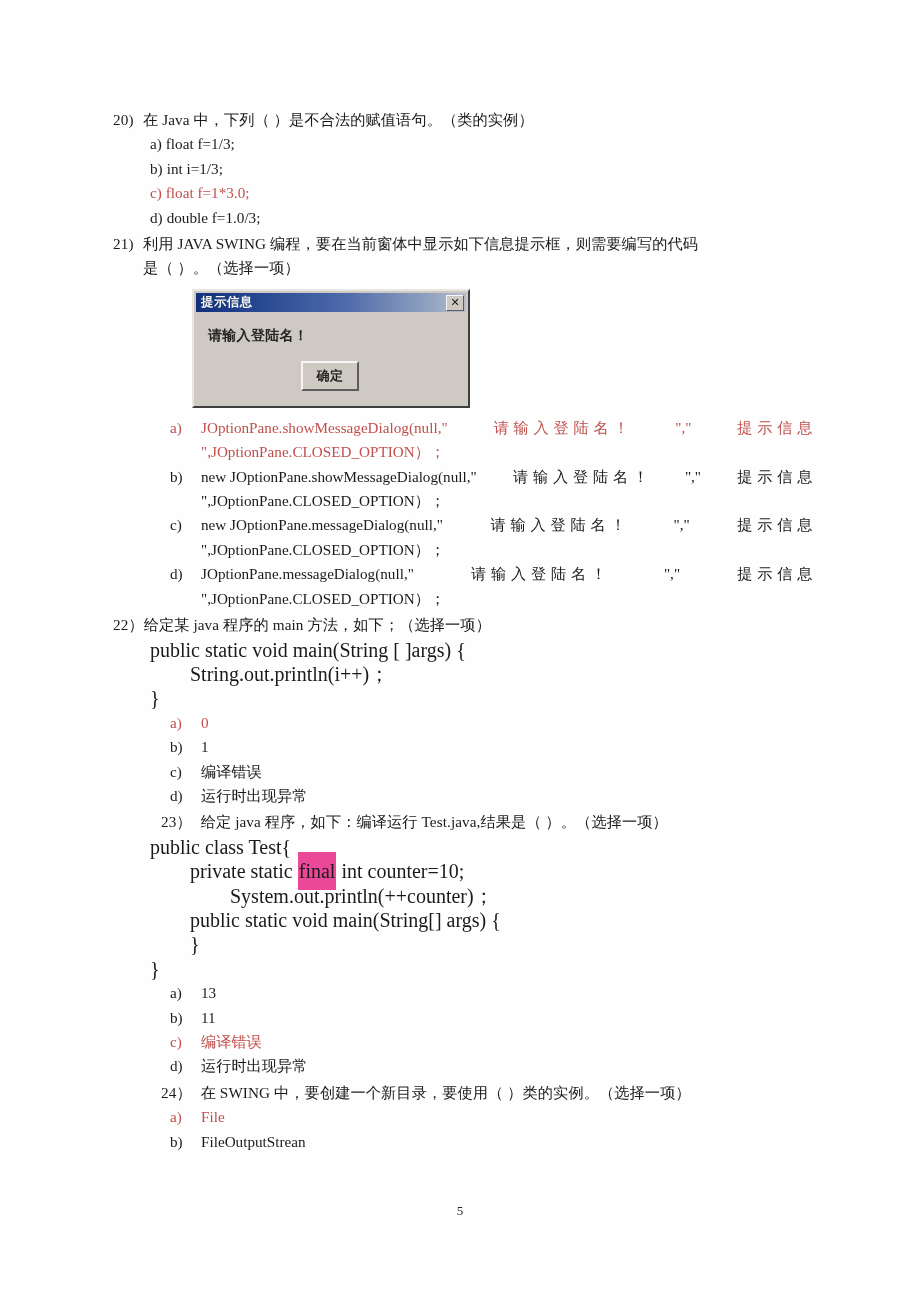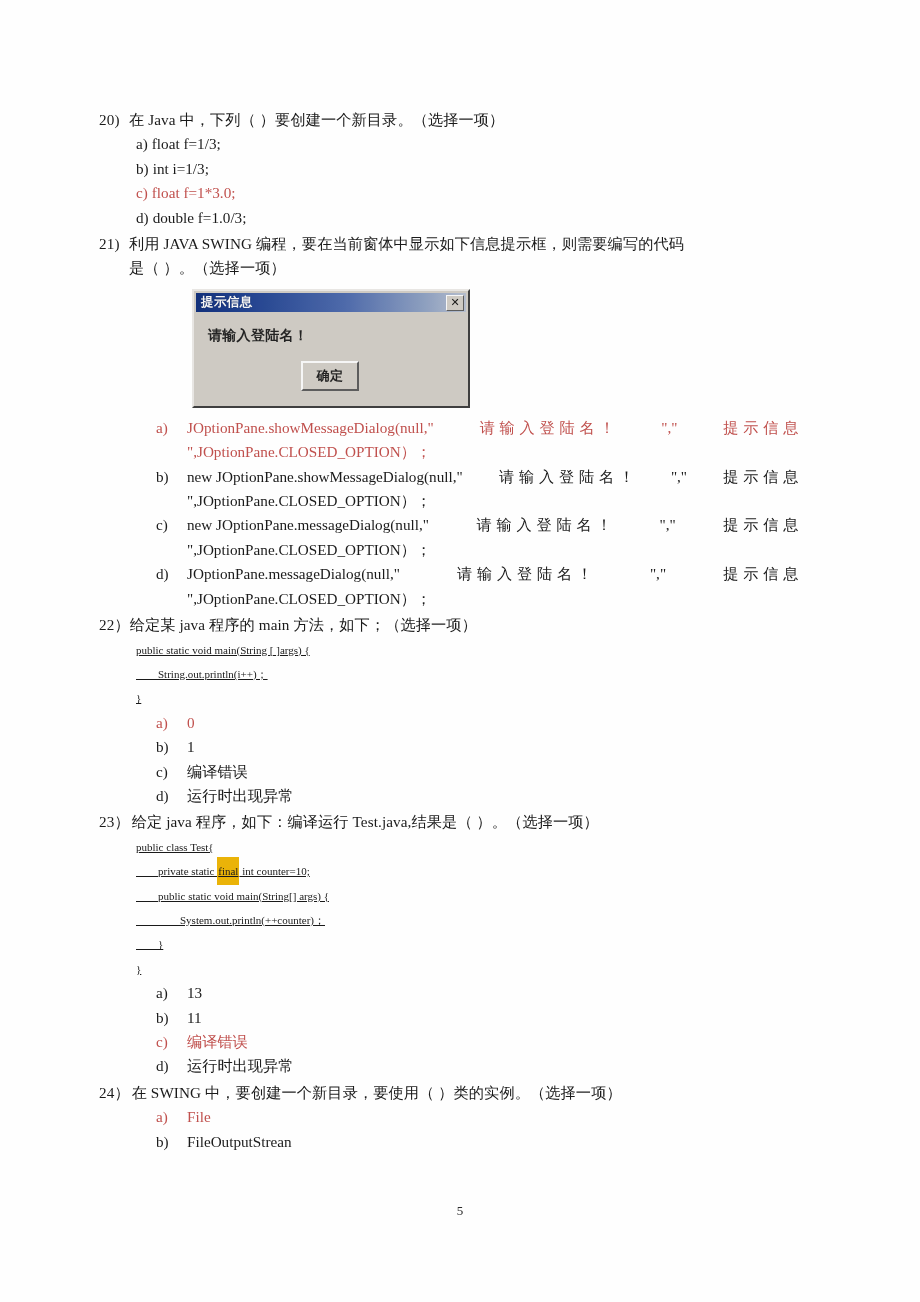"20)" .content { left: 99px -> 113px }
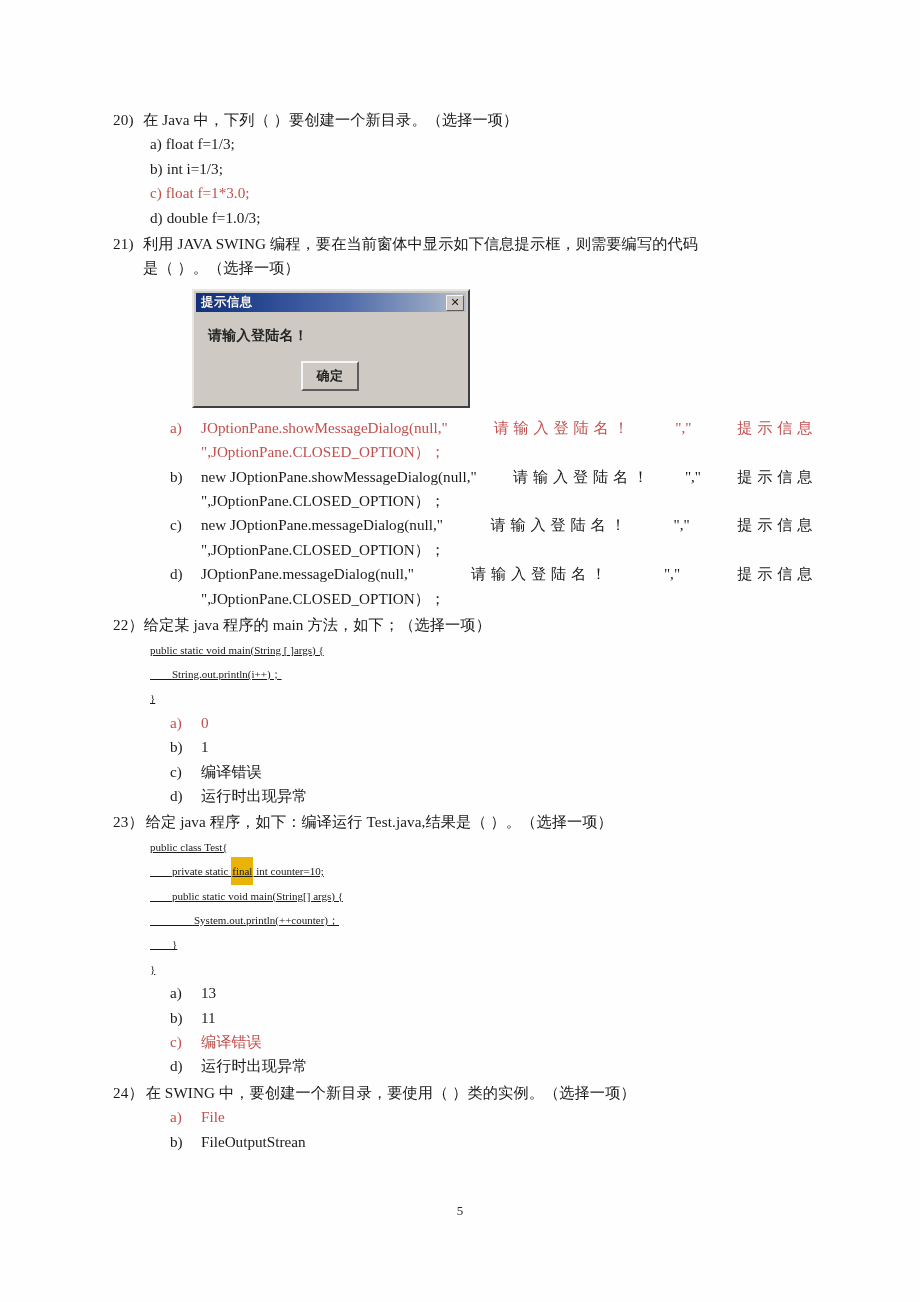"在 Java 中，下列（ ）要创建一个新目录。（选择一项）" span.q-text { text: 要创建一个新目录。（选择一项 -> 是不合法的赋值语句。（类的实例 }
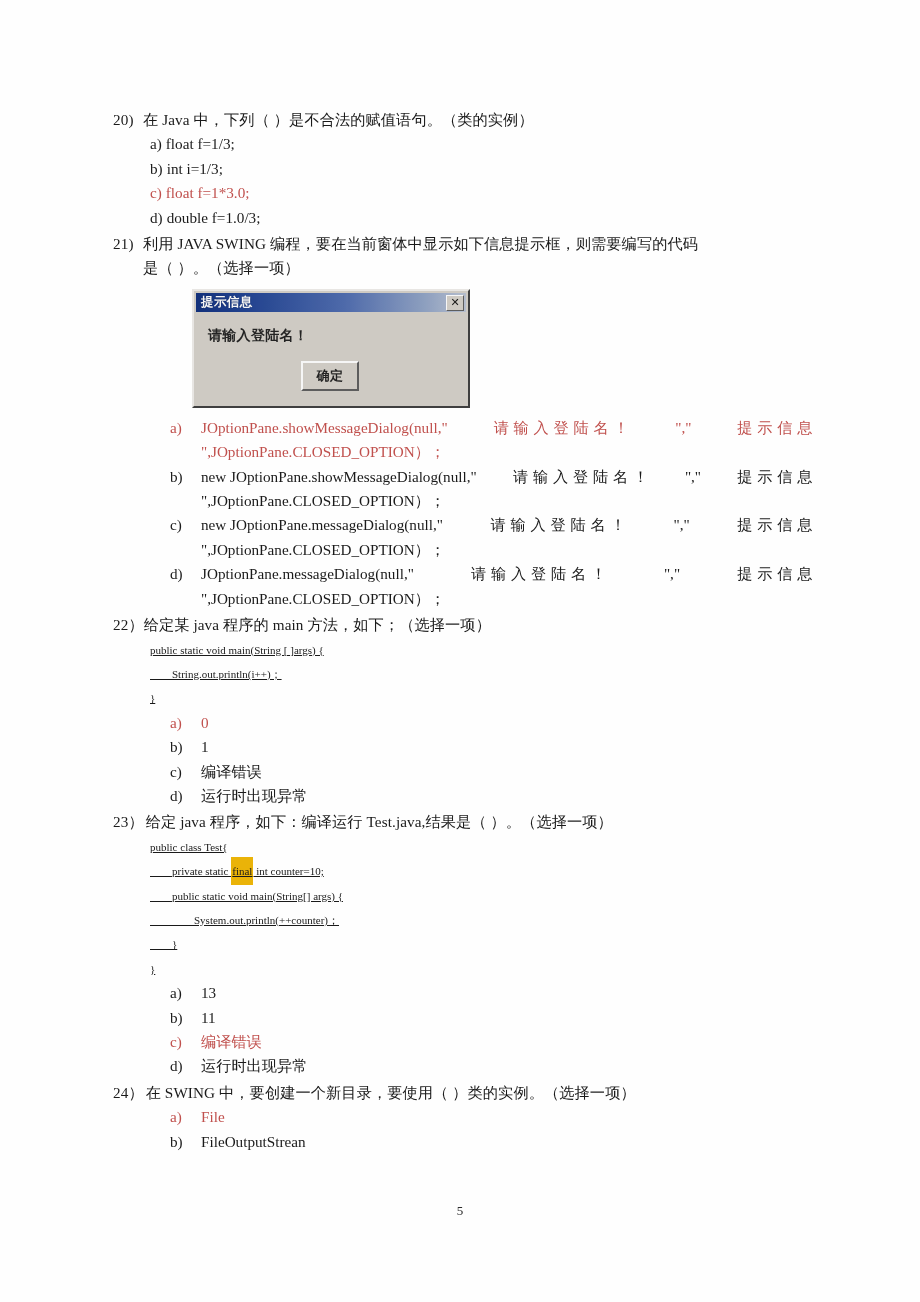"public static void main(String [" .code { font-size: 11px -> 20px; text-decoration: underline -> none }
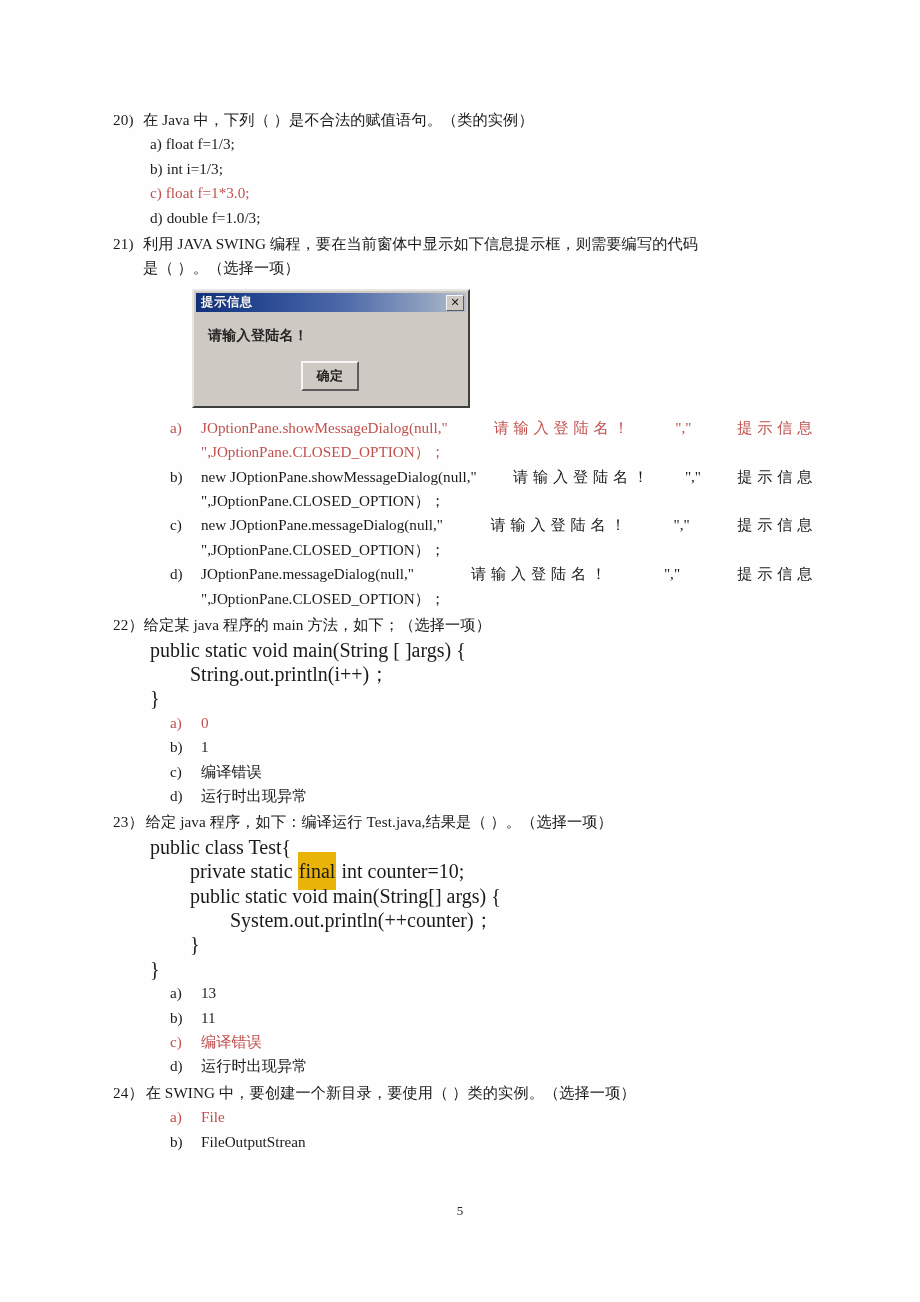"23）" .q-num.tight { margin-left: none -> 48px; padding-right: 2px -> 9px }
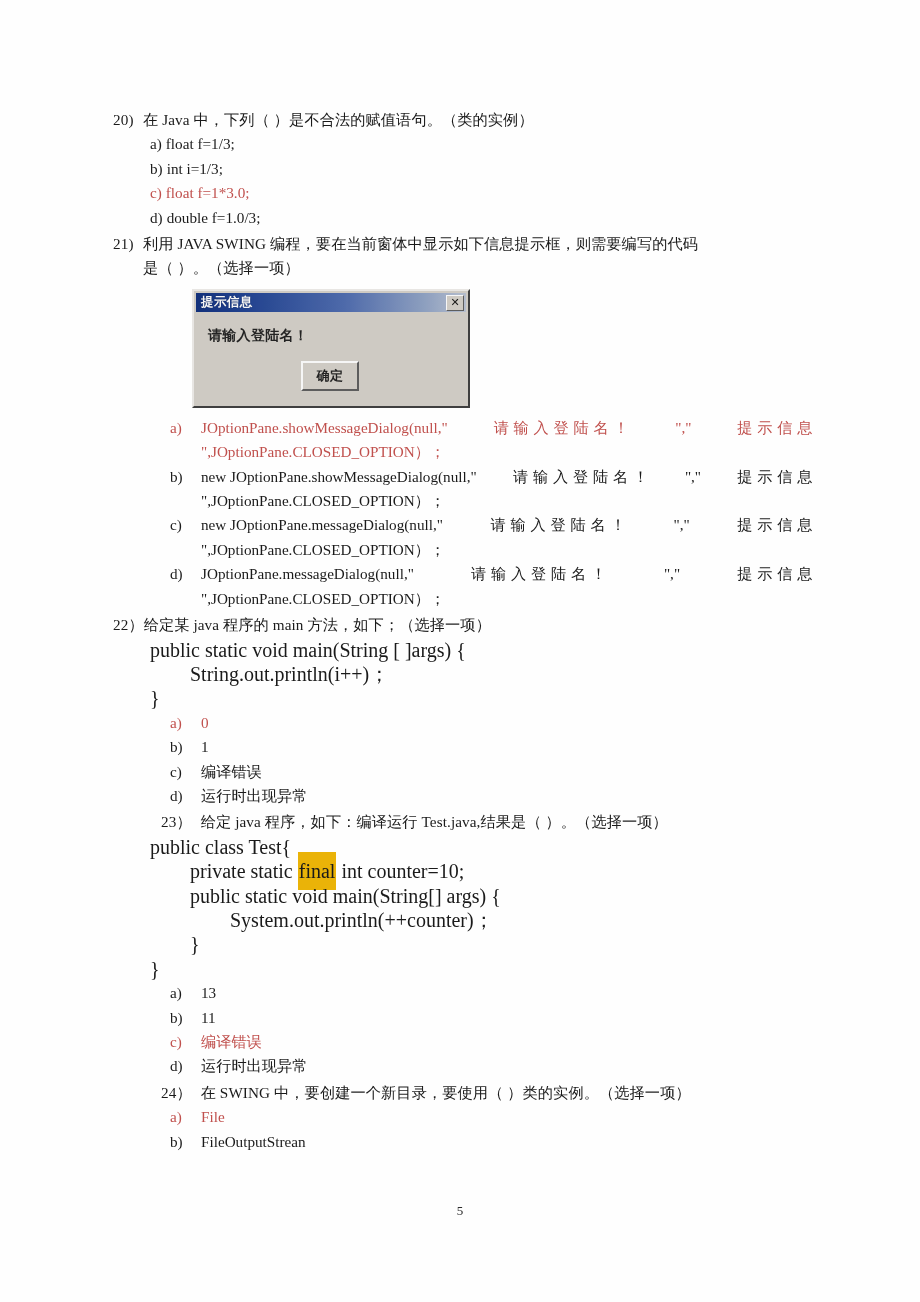"final" .hl { background: #eab308 -> #ec4899 }
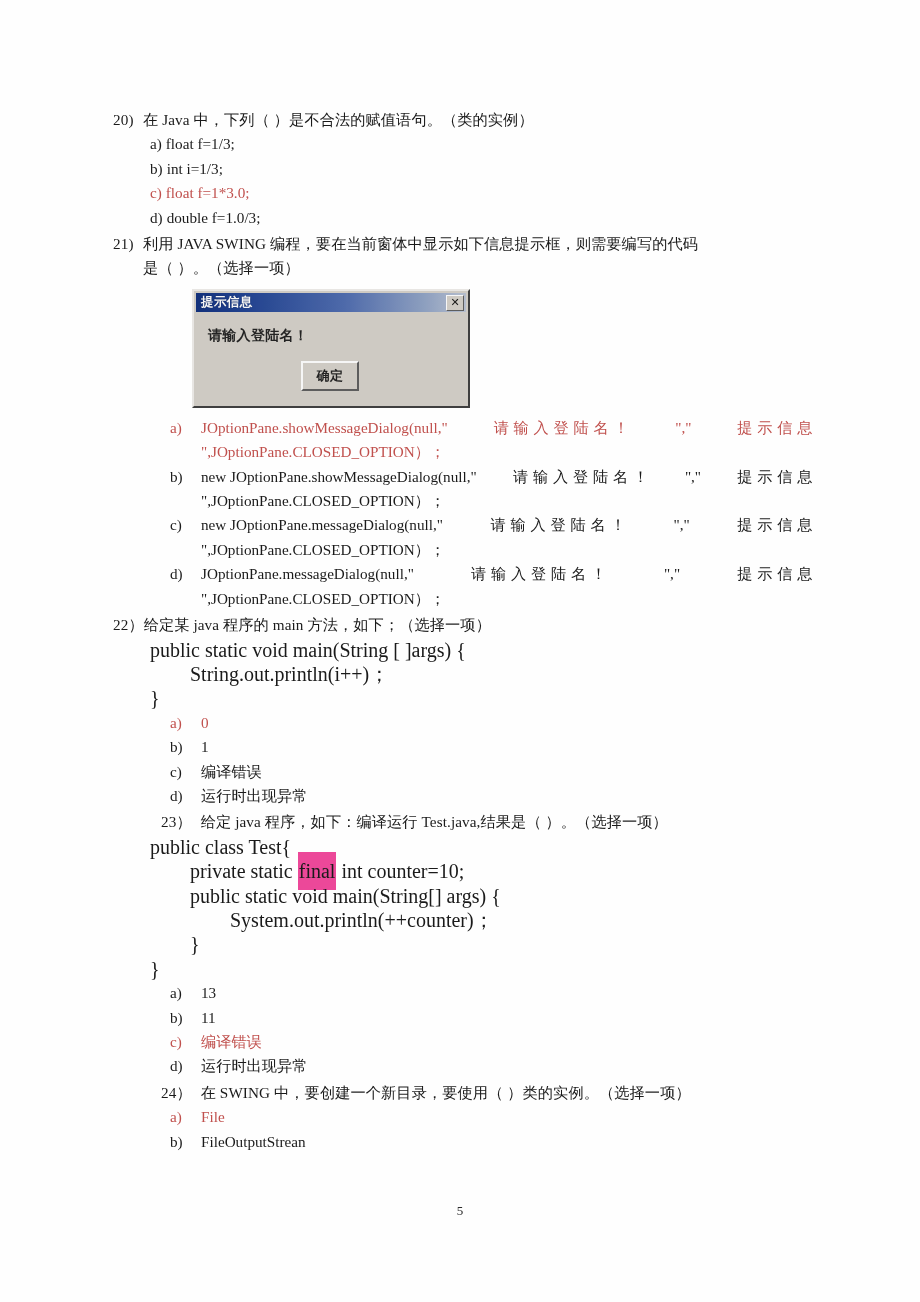"public static void main(String[] args)" div.code { order: before "System.out.println(++counter)；" -> after "System.out.println(++counter)；" }
